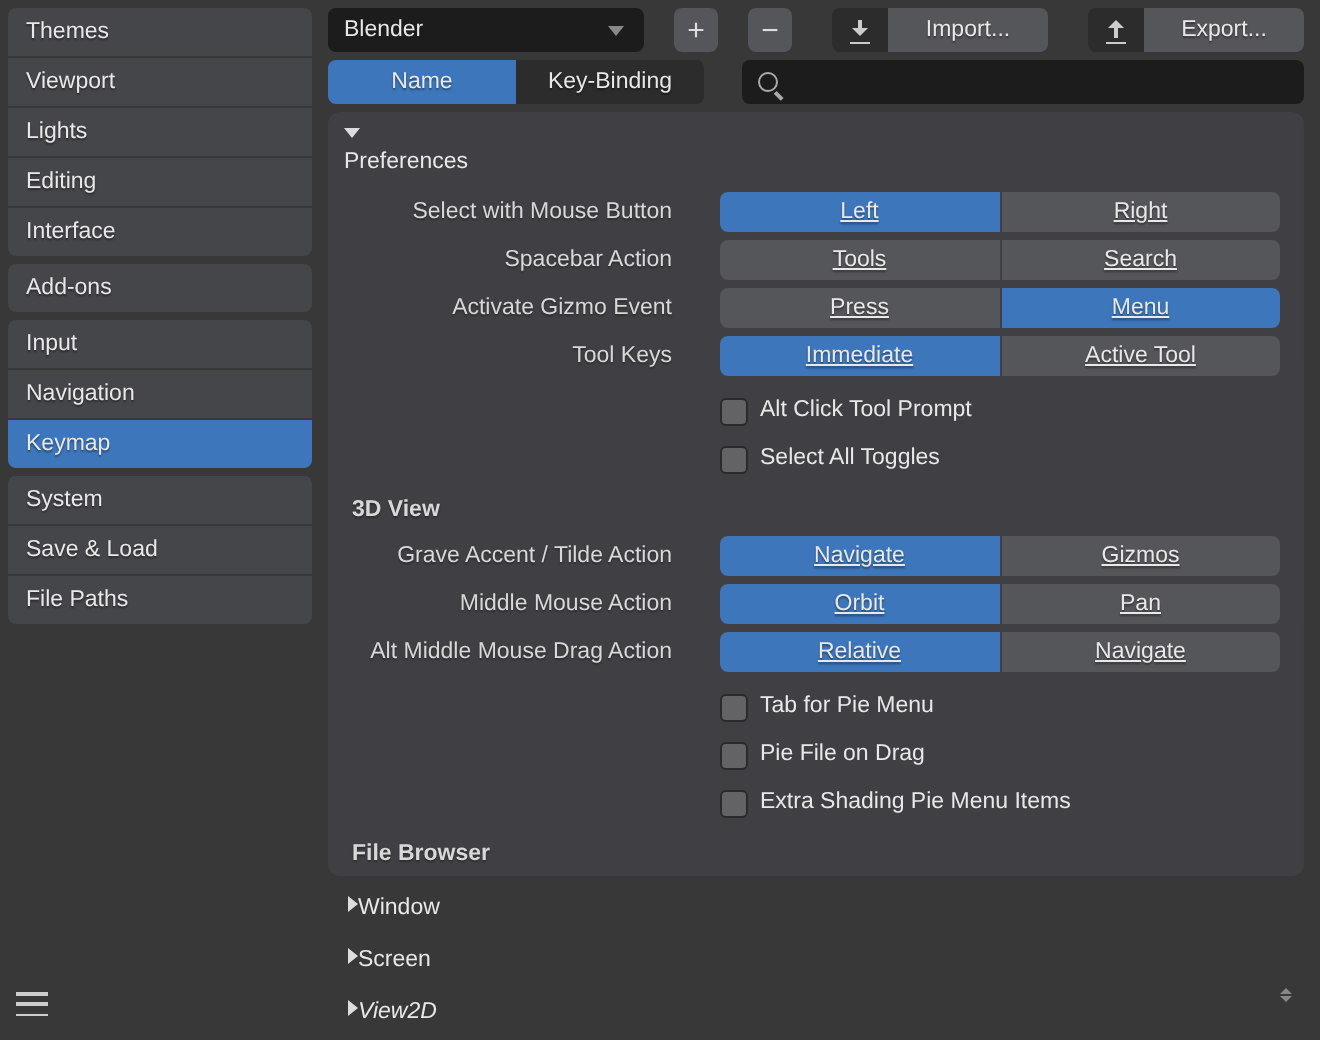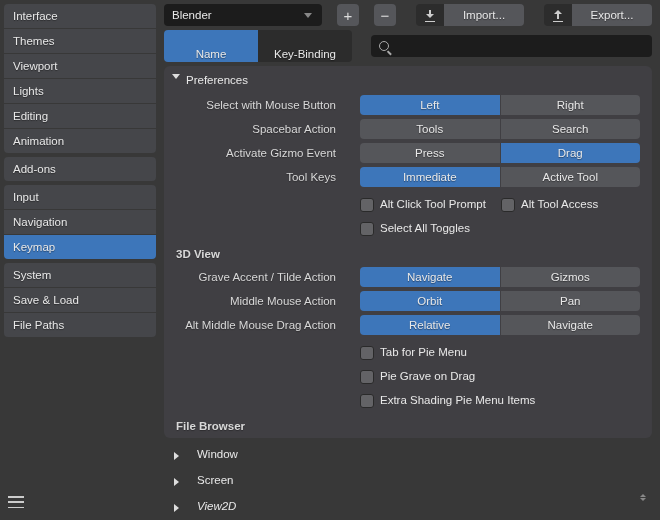"Interface" div.side-item { html: <div>Interface</div> -> none }
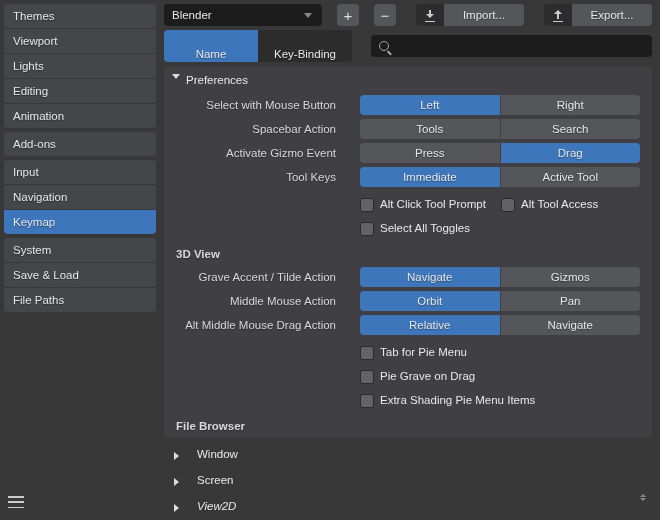"Name" .toggle-half { padding: 16px 0 -> 3px 0 }
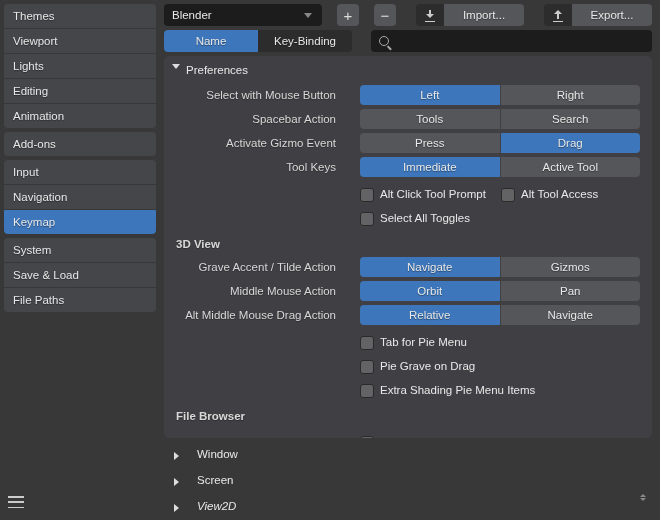"Preferences" .panel-header { flex-direction: none -> column }
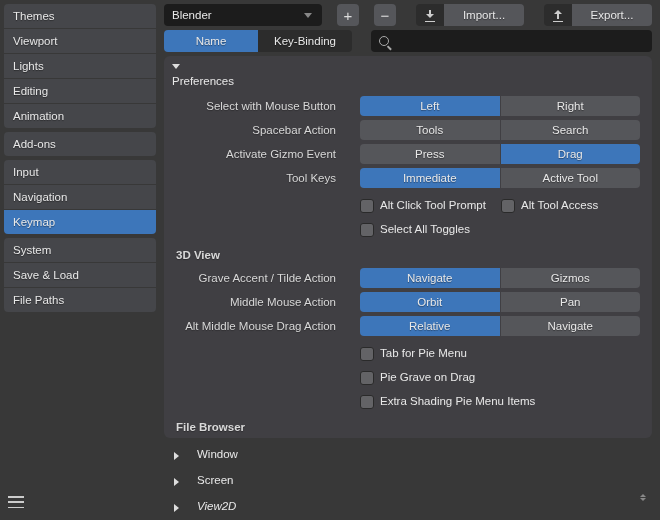"Left" .seg-group { text-decoration: none -> underline }
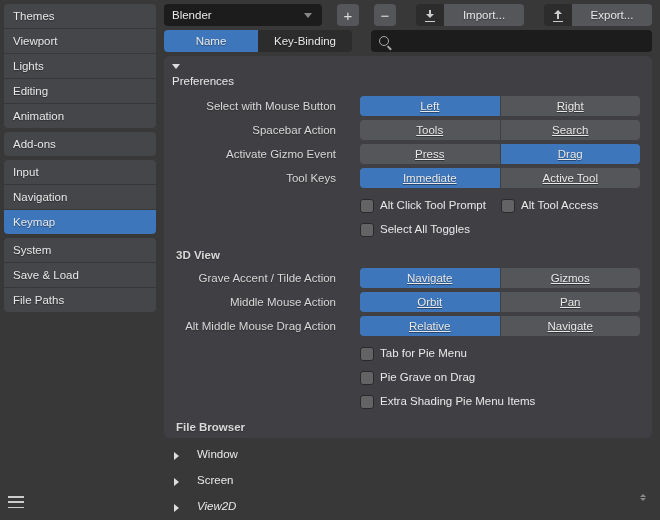"Animation" div.side-item { text: Animation -> Interface }
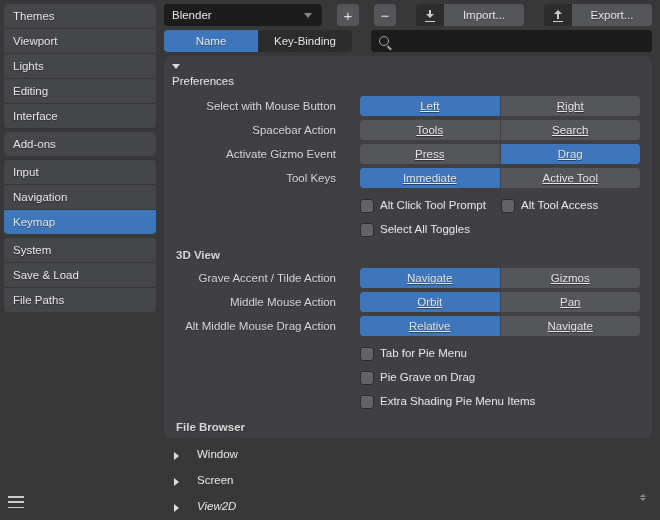"Drag" div.seg { text: Drag -> Menu }
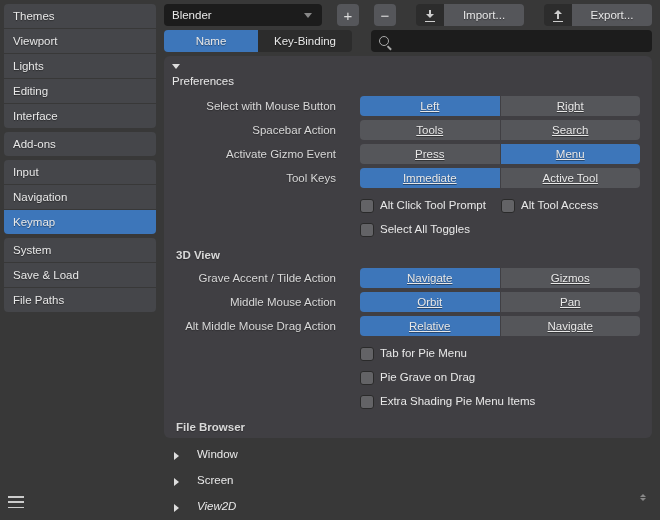"Alt Tool Access" div.check-row { html: <div> <div></div> <span>Alt Tool Access</span> </div> -> none }
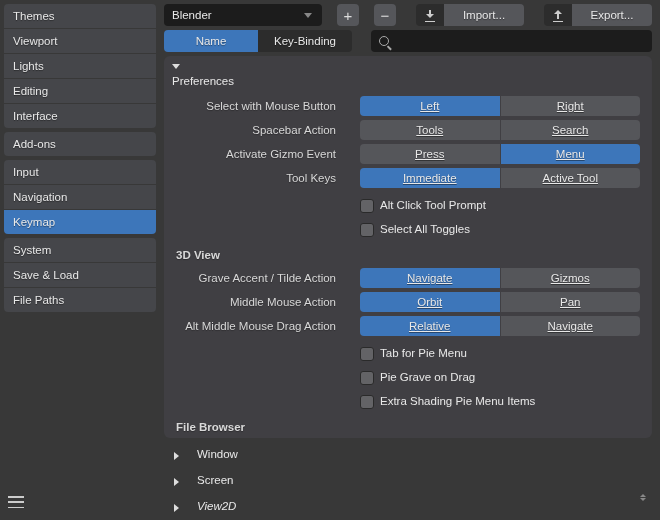"Pie Grave on Drag" span { text: Grave -> File }
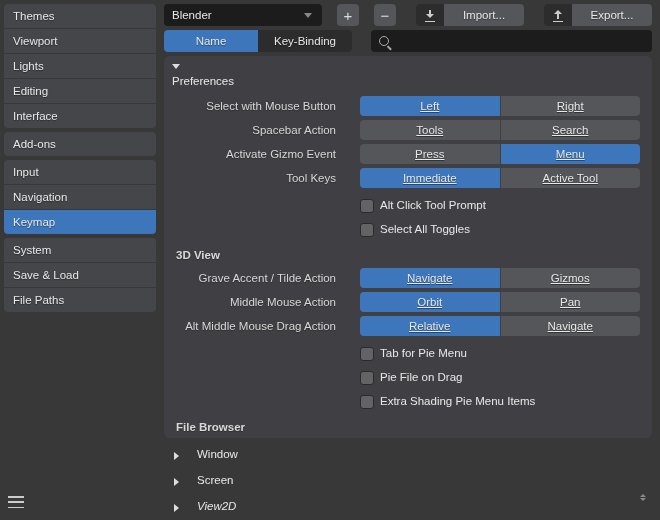"Window" .tree-row { align-items: flex-end -> flex-start; gap: 18px -> 0 }
